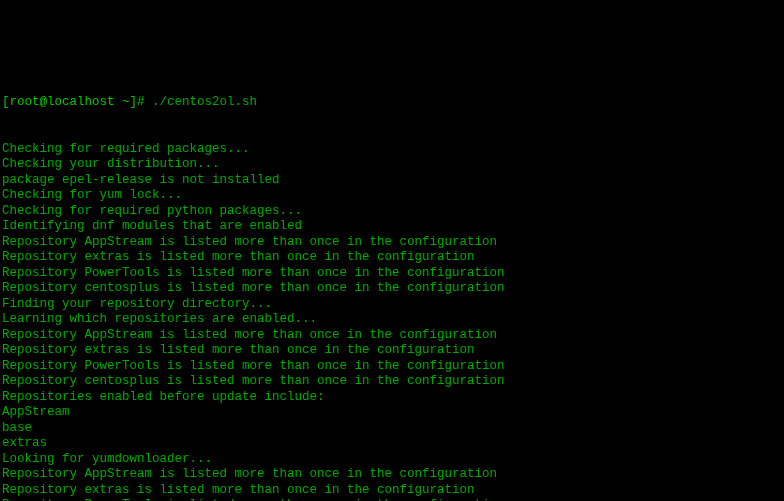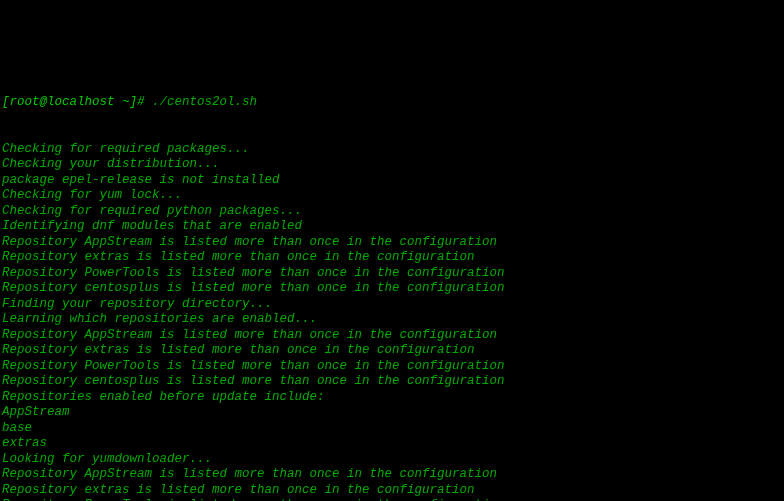"[root@localhost ~]# ./centos2ol.sh" .line { font-style: italic -> none }
